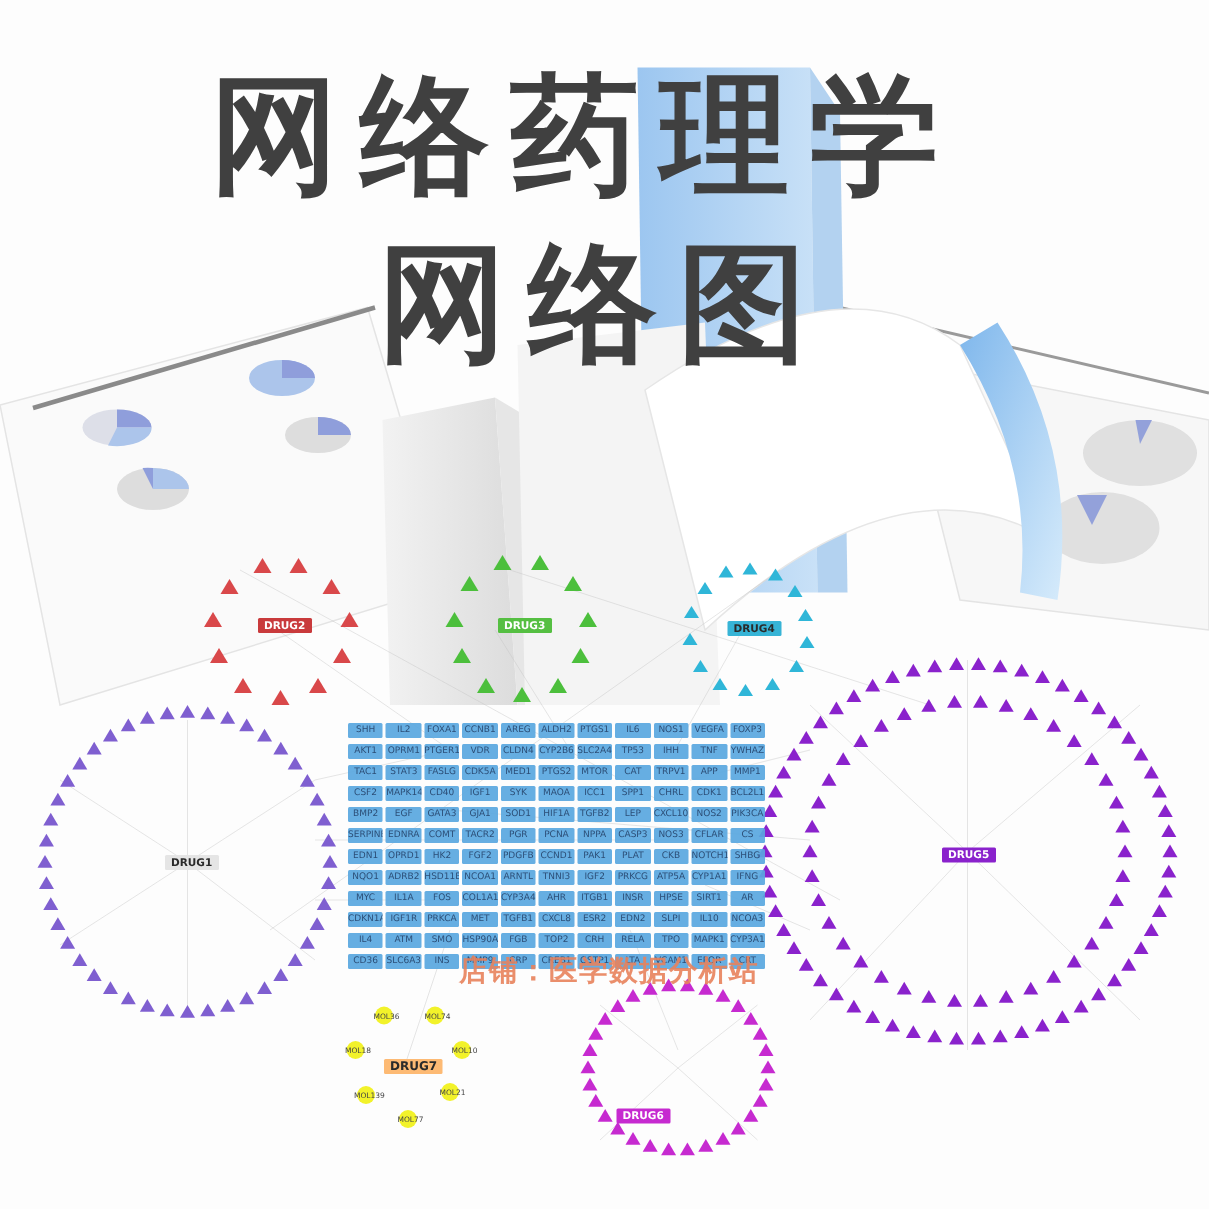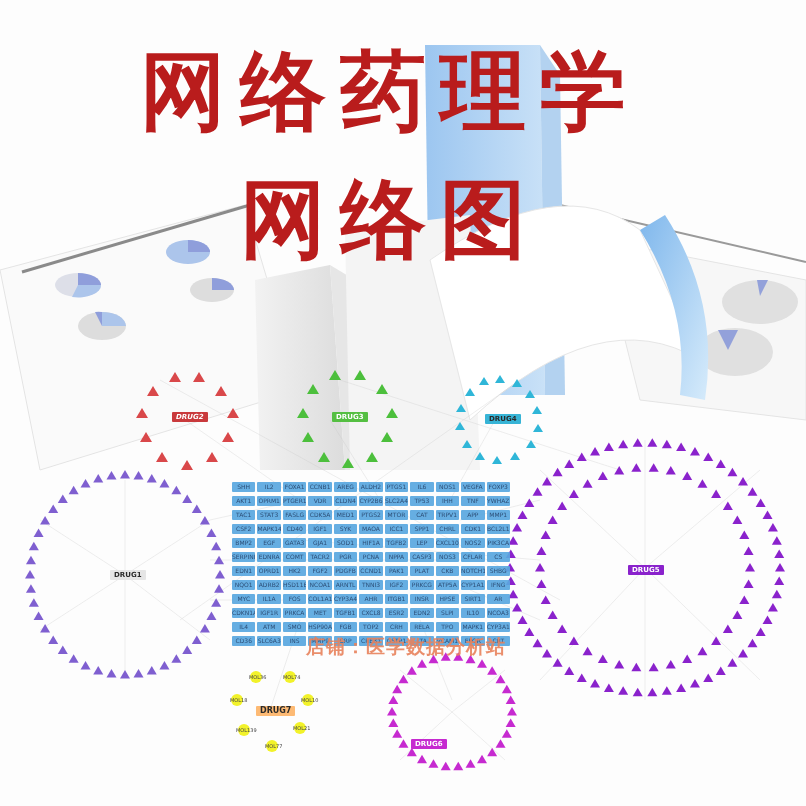"网络药理学" .title-line { color: #b91c1c -> #404040 }
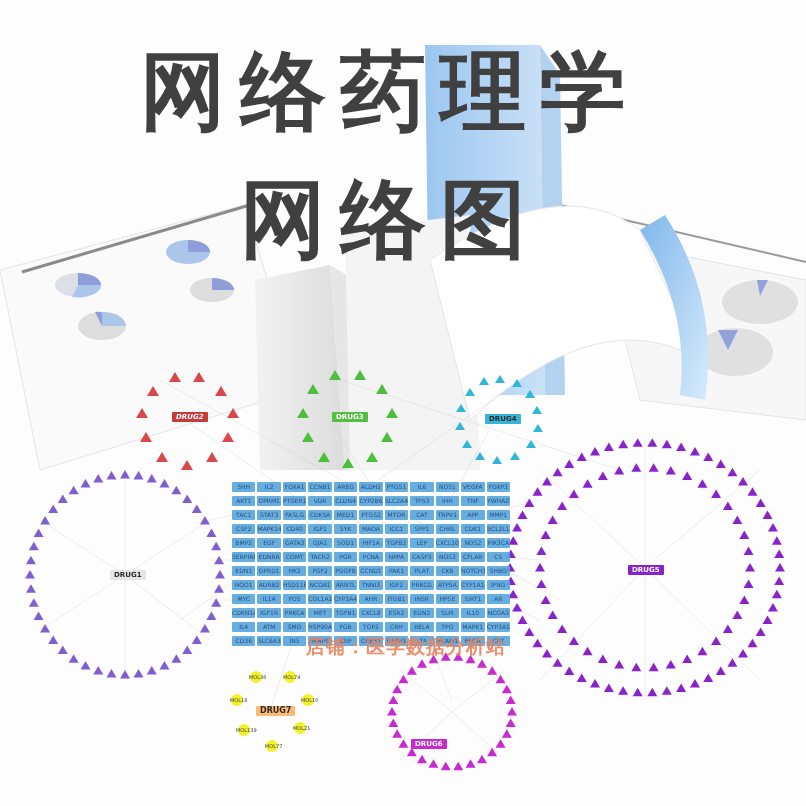"网络图" .title2 { margin-left: none -> 12px; top: 176px -> 160px }
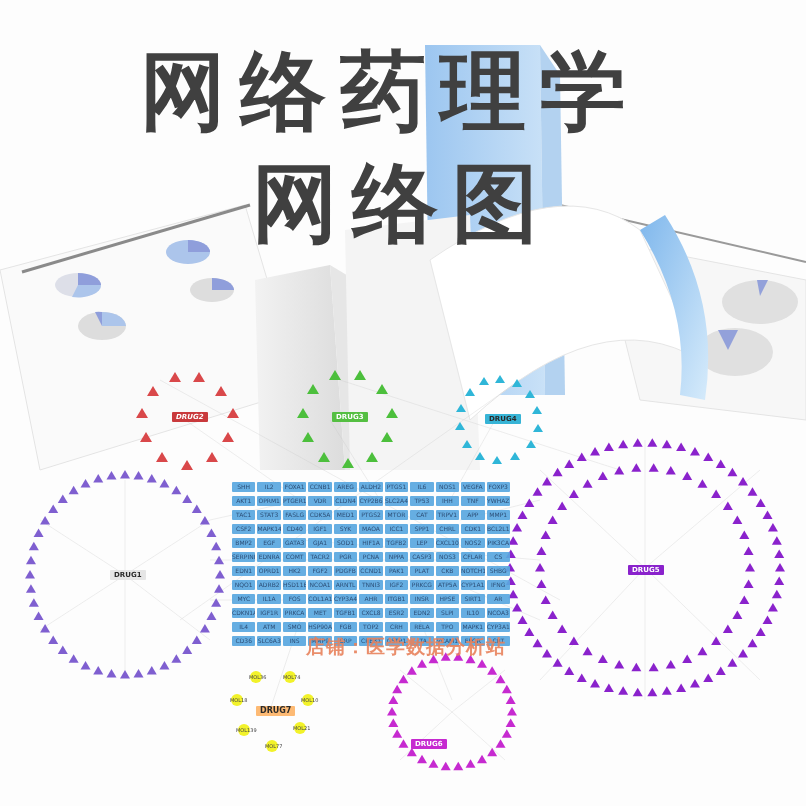"DRUG2" div.drug-label { font-style: italic -> none }
